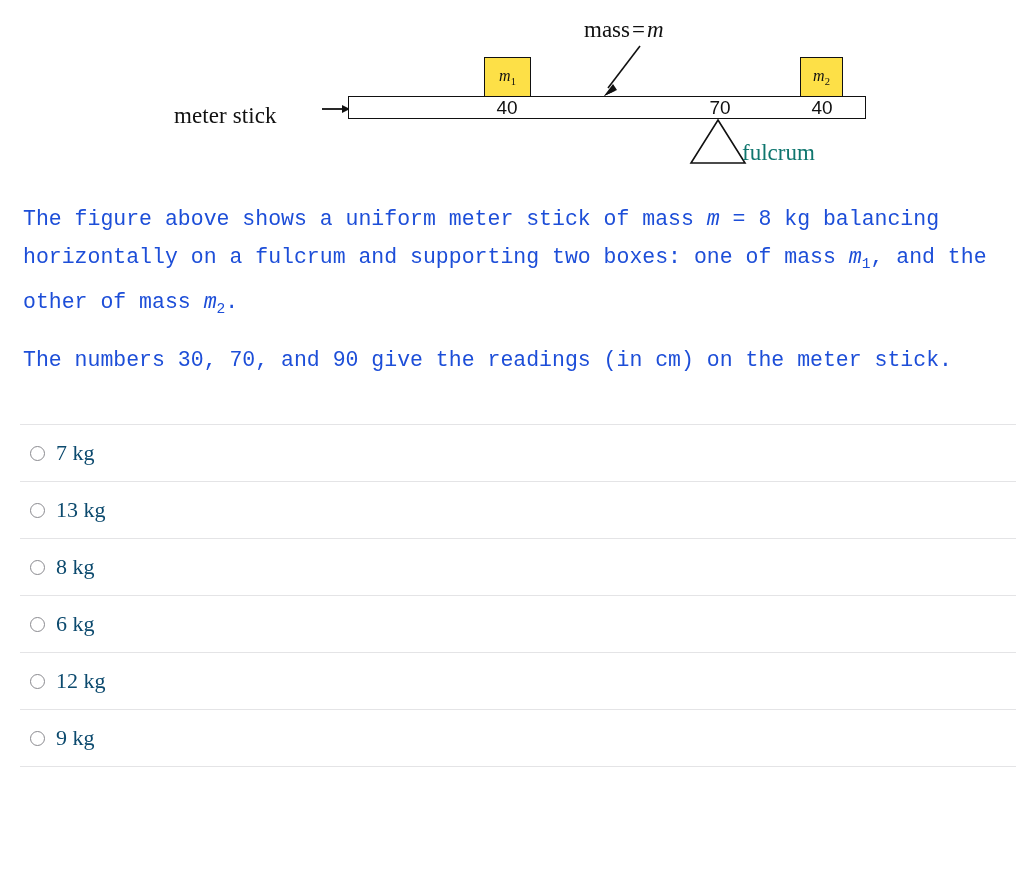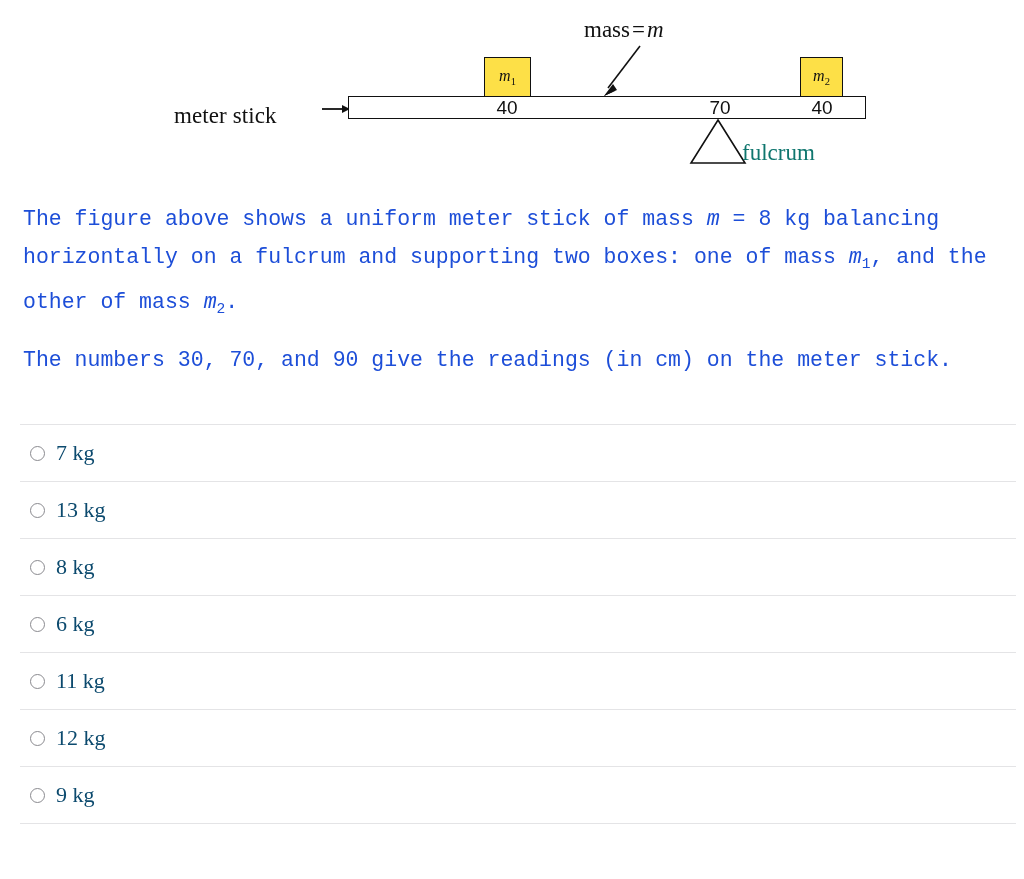"11 kg" div.option-row { html: <div> <span></span> <span>11 kg</span> </div> -> none }
